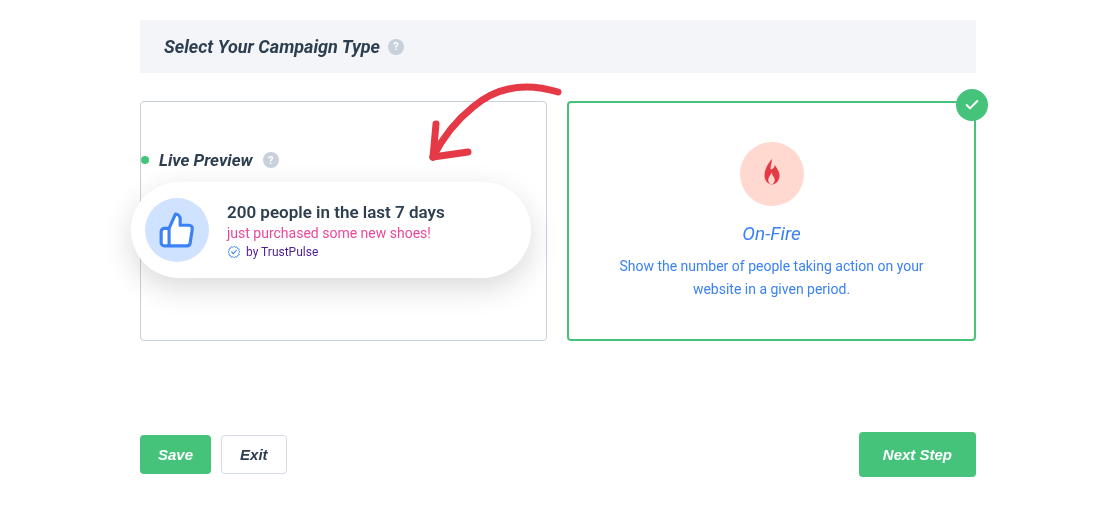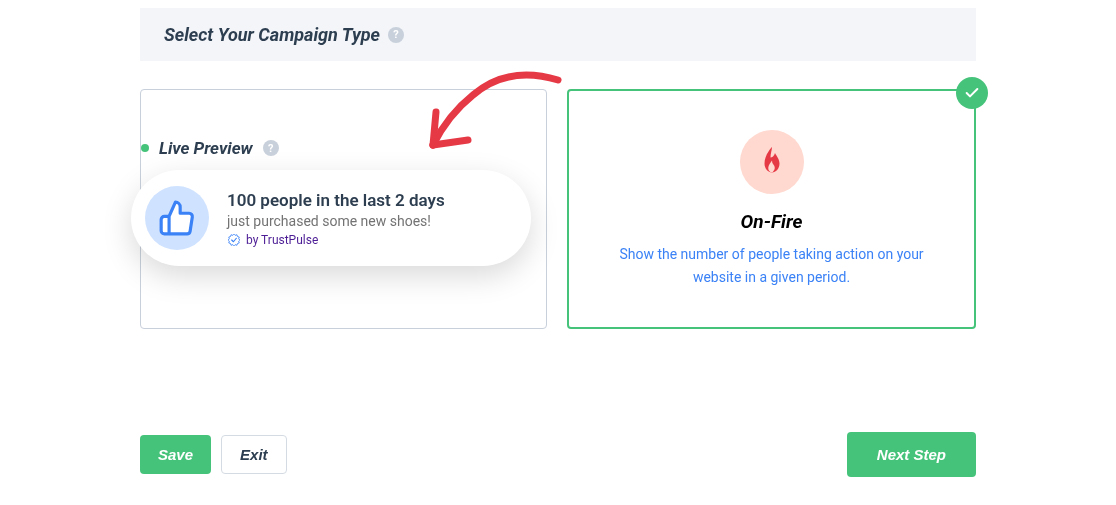"Select Your Campaign Type" .page-container { padding: 8px 140px 20px 140px -> 20px 140px 20px 140px }
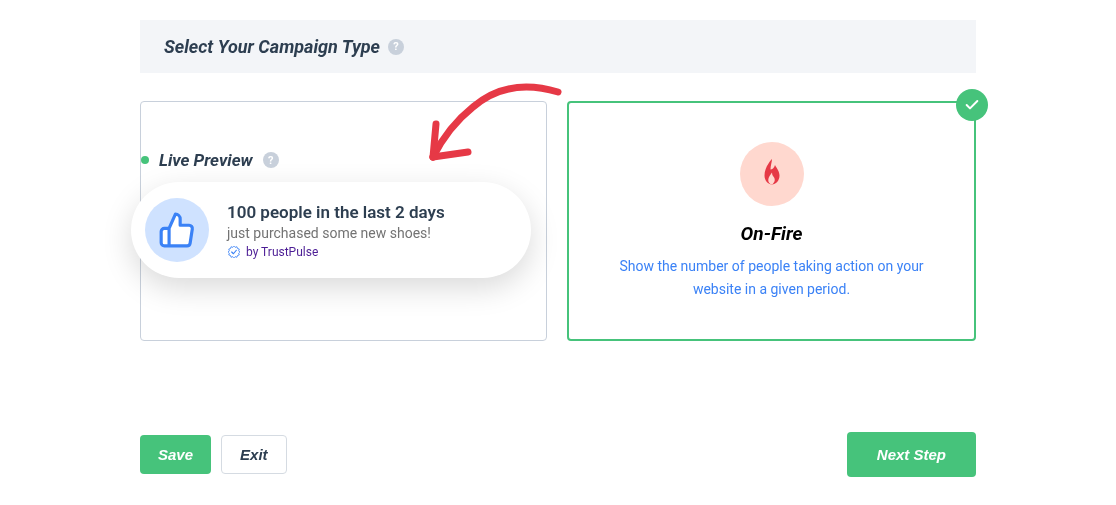"100 people in the last" div.notification-title { text: 100 people in the last 2 -> 200 people in the last 7 }
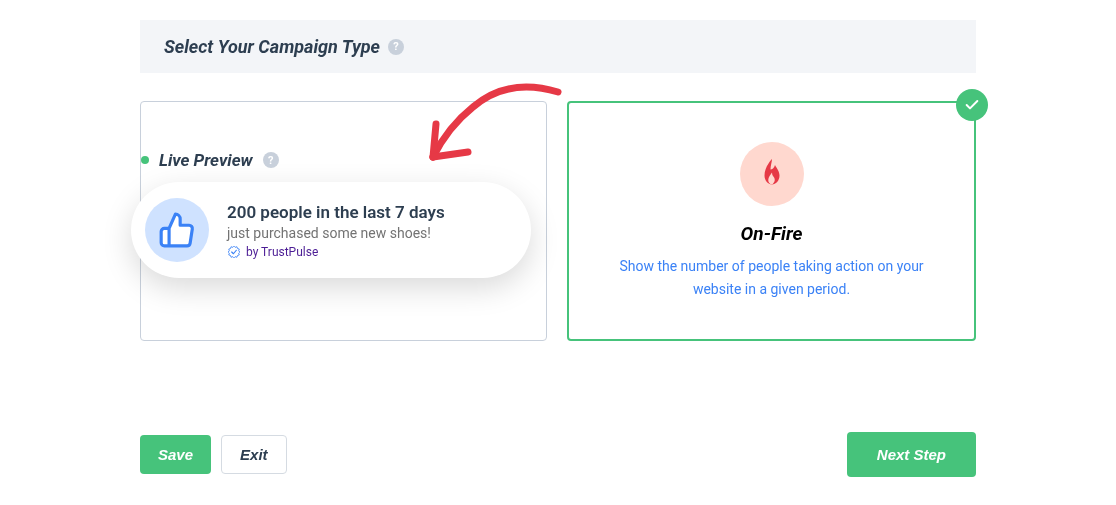"just purchased some new shoes!" .notification-sub { color: #737373 -> #ec4899 }
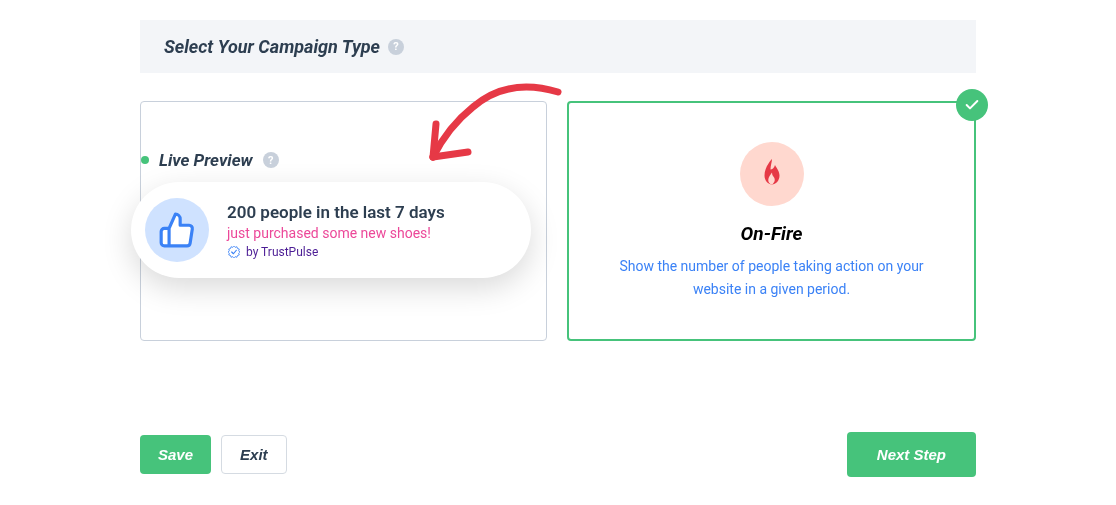"On-Fire" .card-title { color: #000000 -> #3b82f6; font-weight: 700 -> 400 }
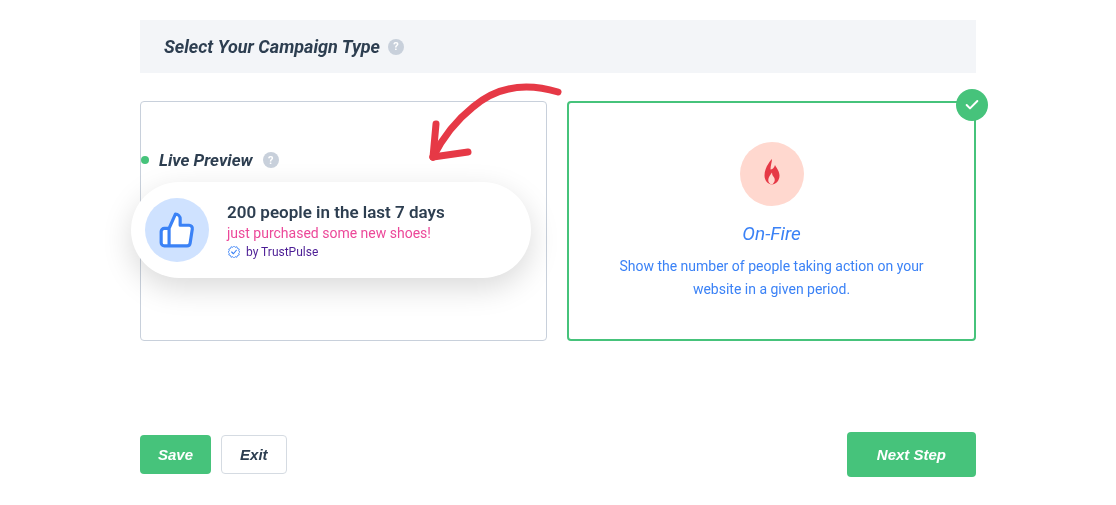"Next Step" .btn-next { padding: 14px 30px -> 14px 24px }
